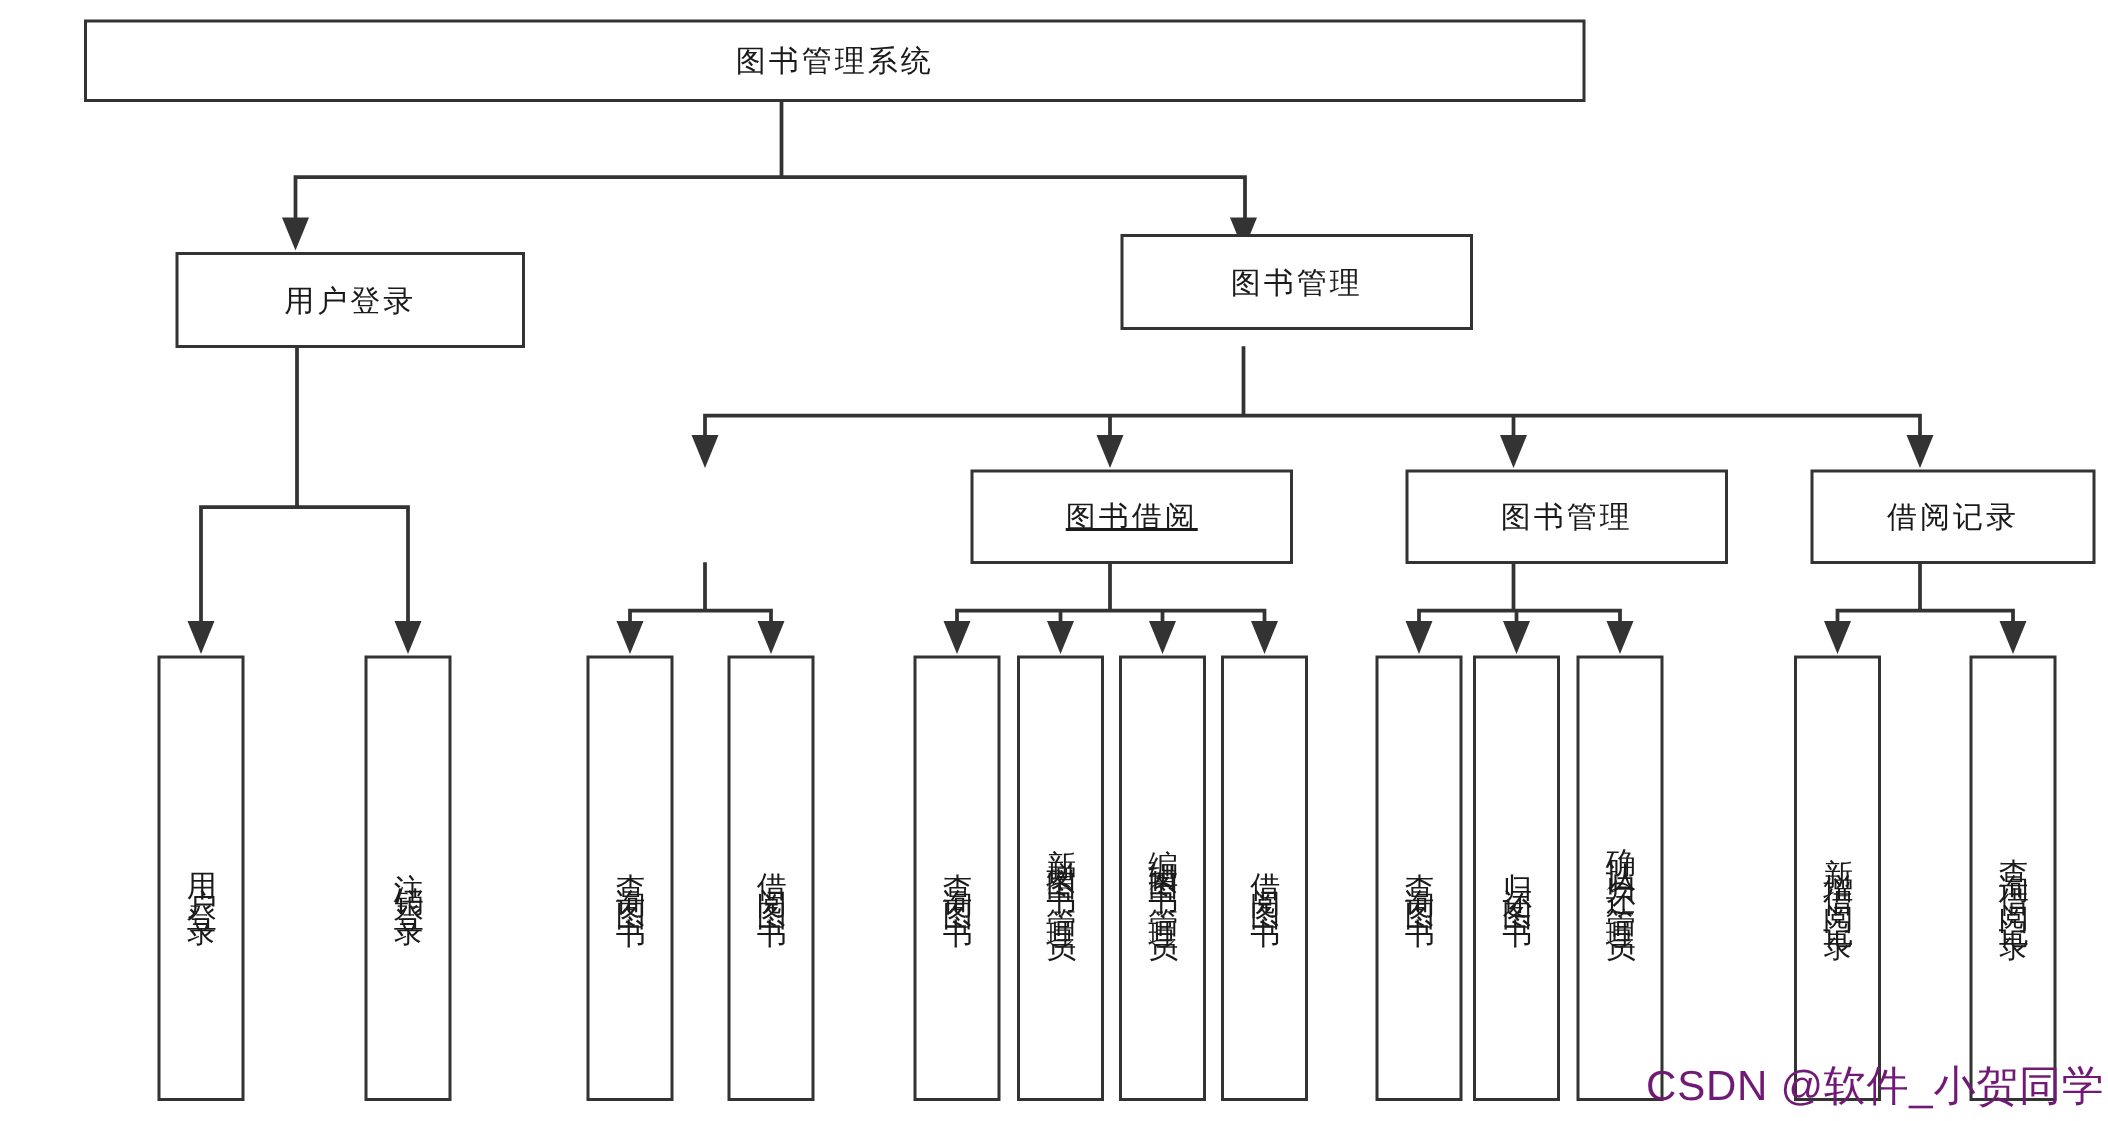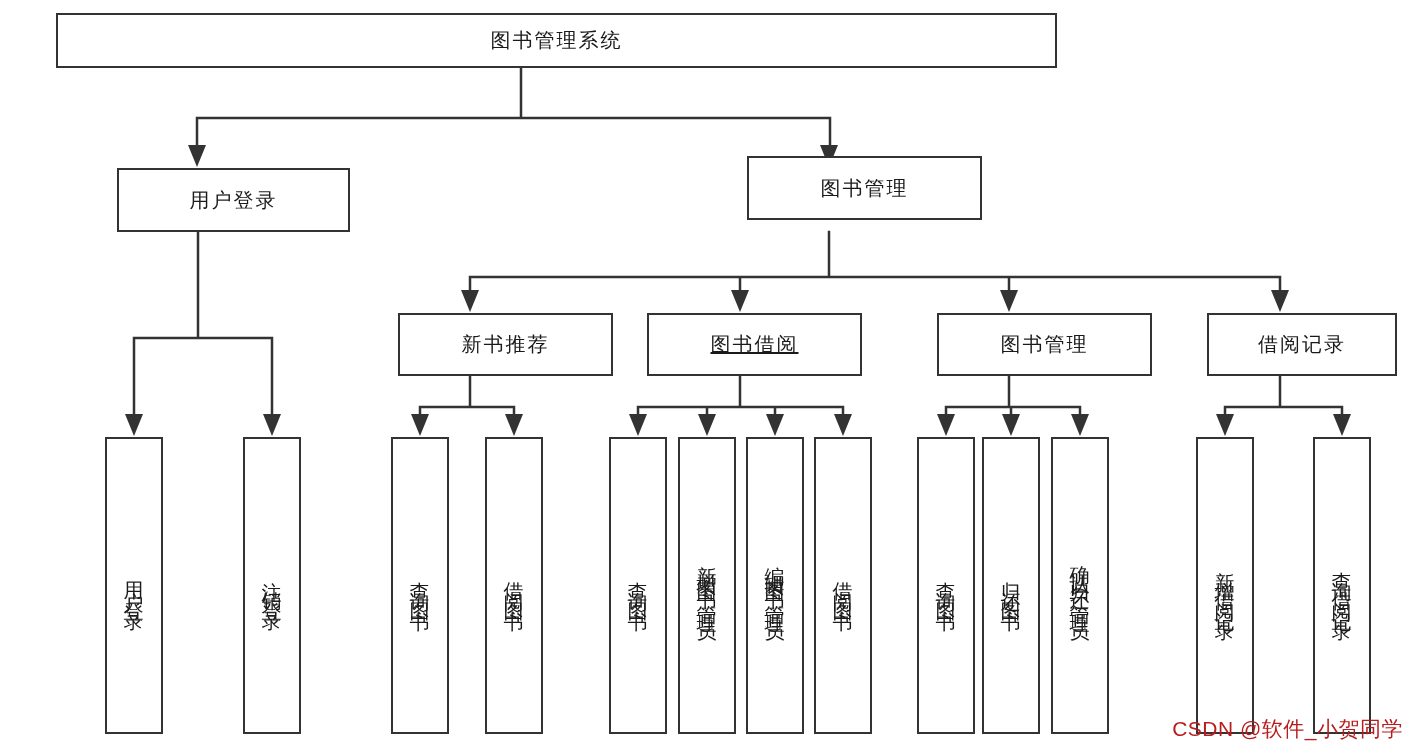"新书推荐" div.node { html: <div> <span>新书推荐</span> </div> -> none }
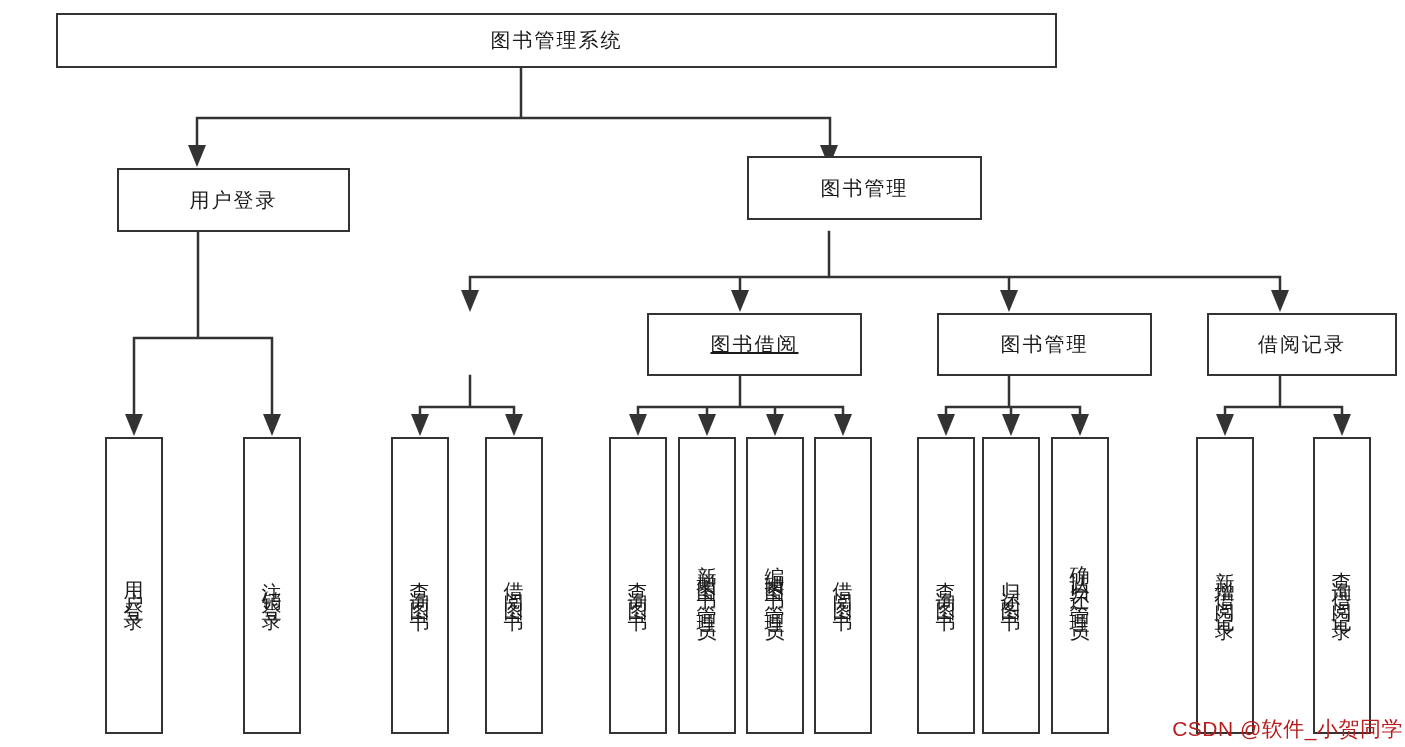"CSDN @软件_小贺同学" #watermark { color: #b91c1c -> #701a75; font-size: 21px -> 28px }
